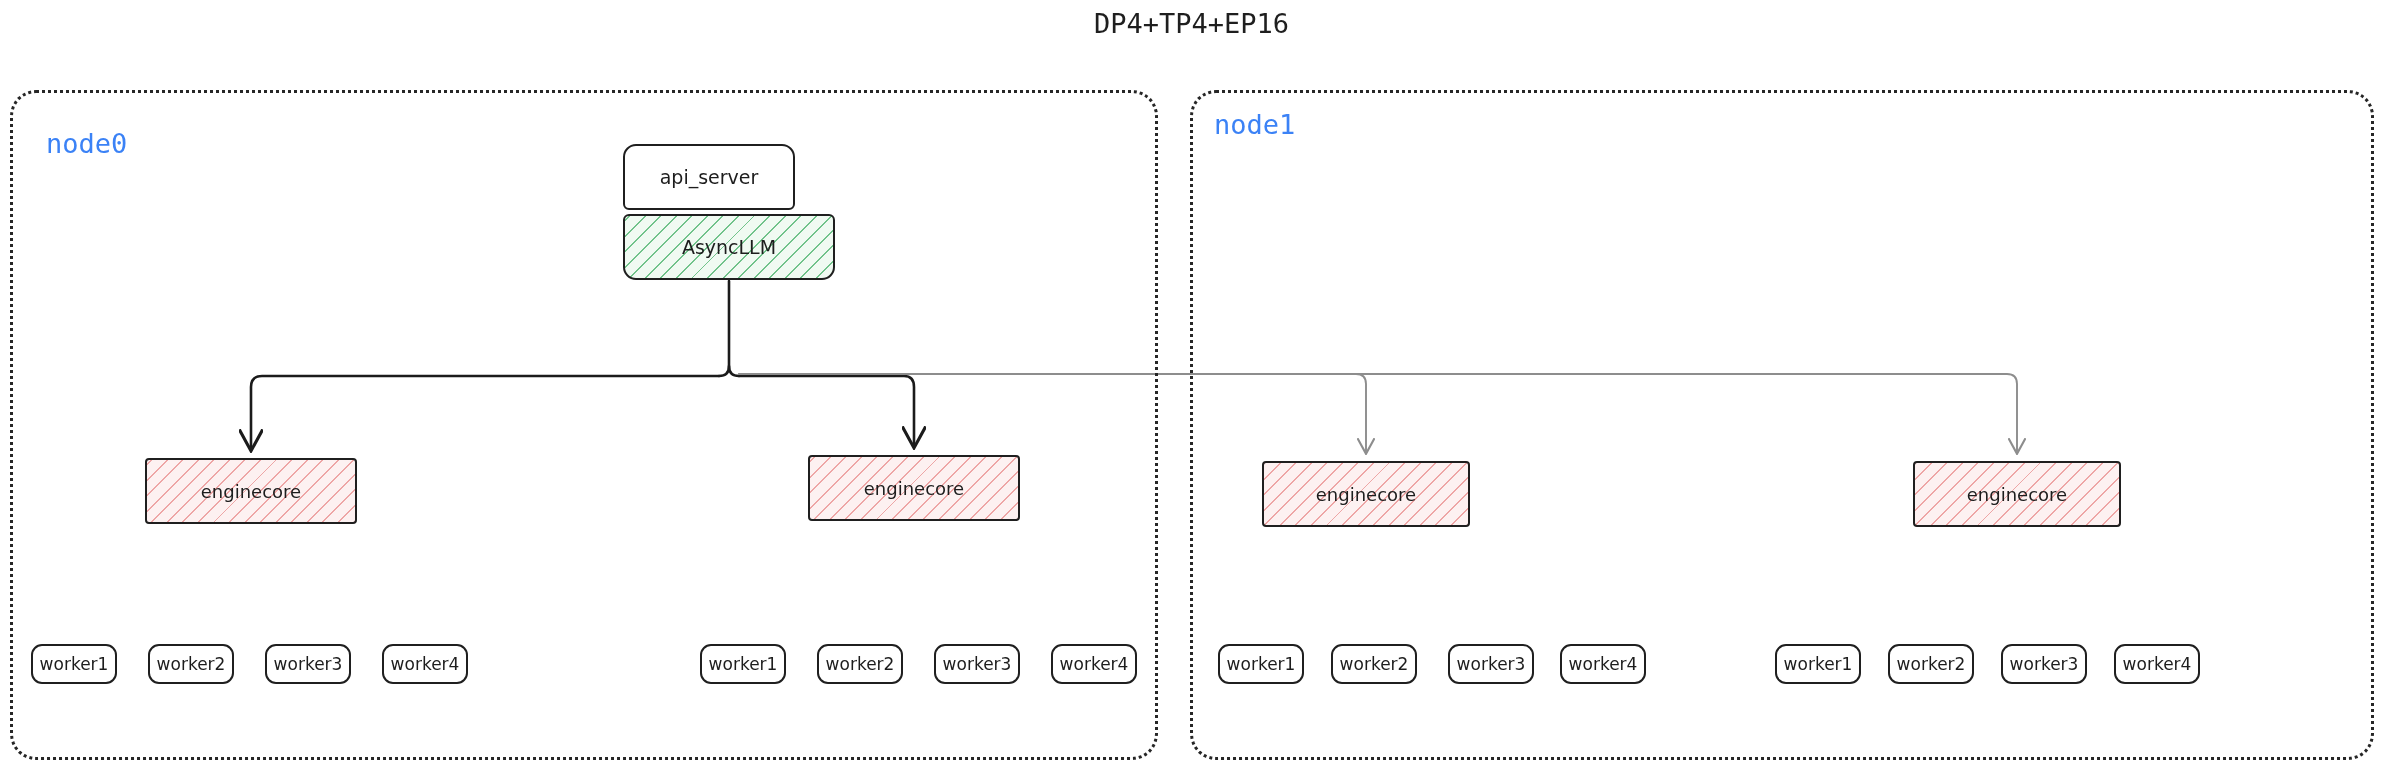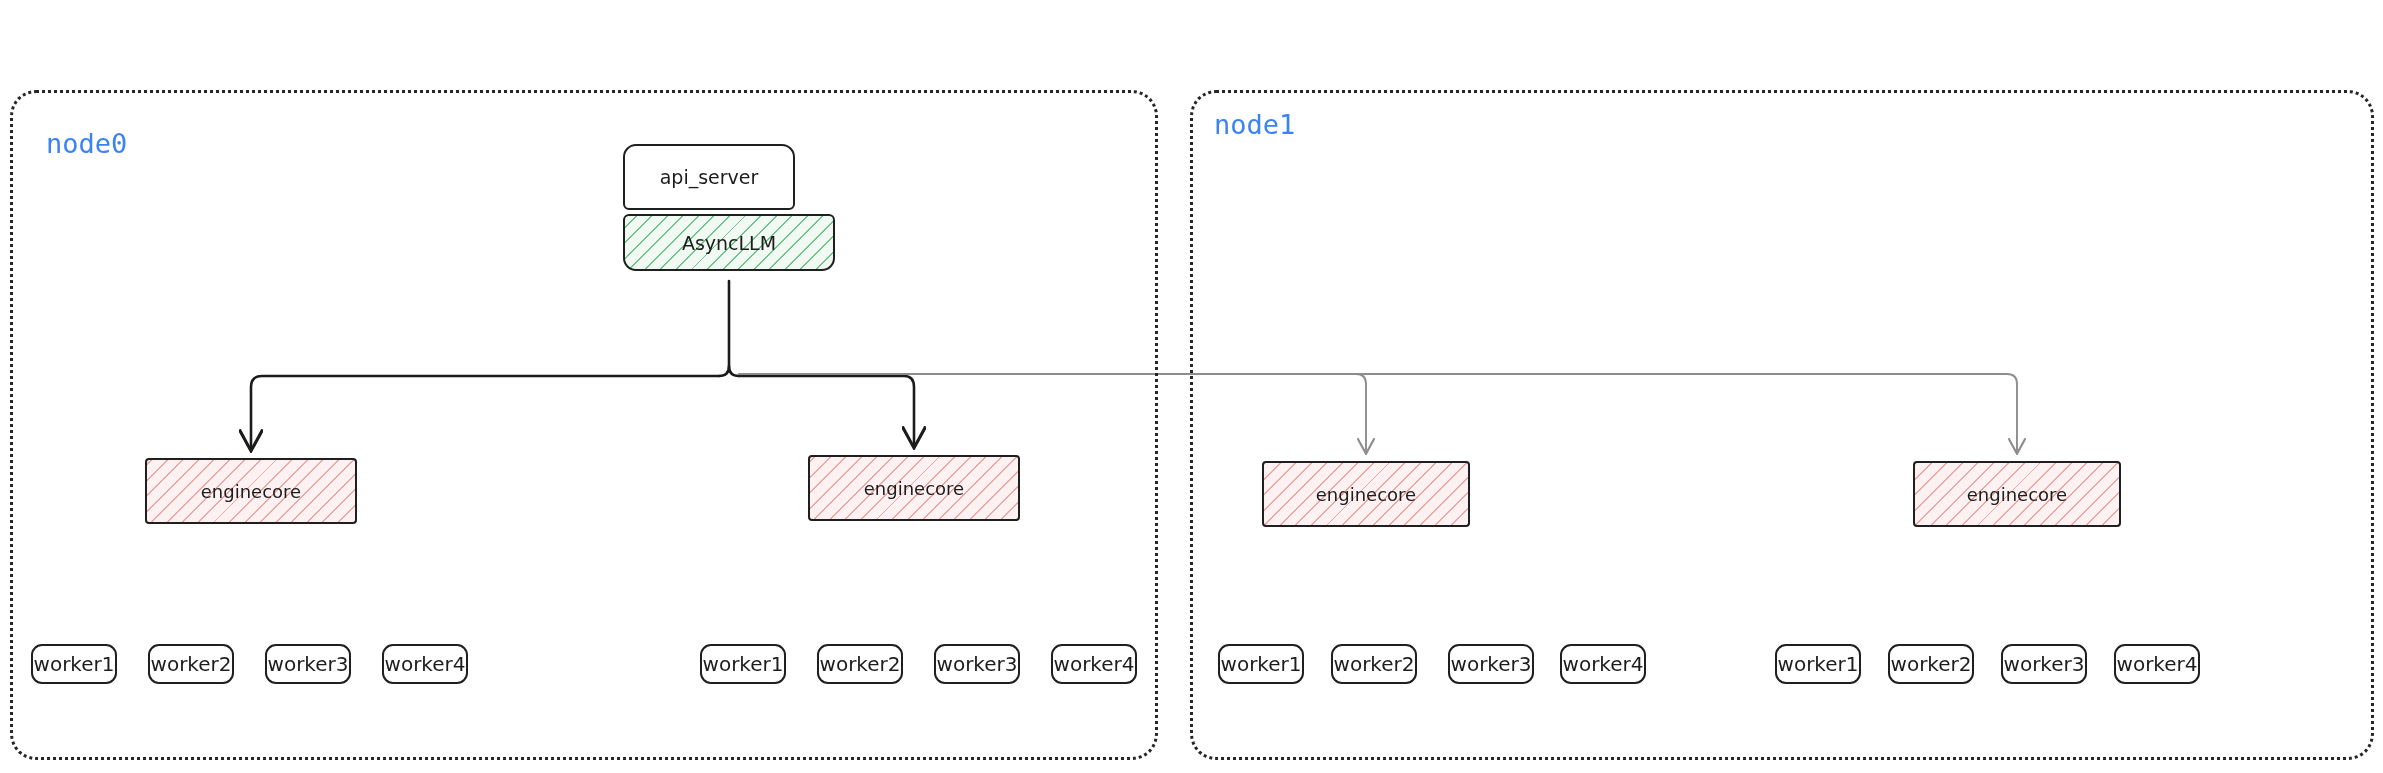"DP4+TP4+EP16" div.diagram-title { html: none -> <div>DP4+TP4+EP16</div> }
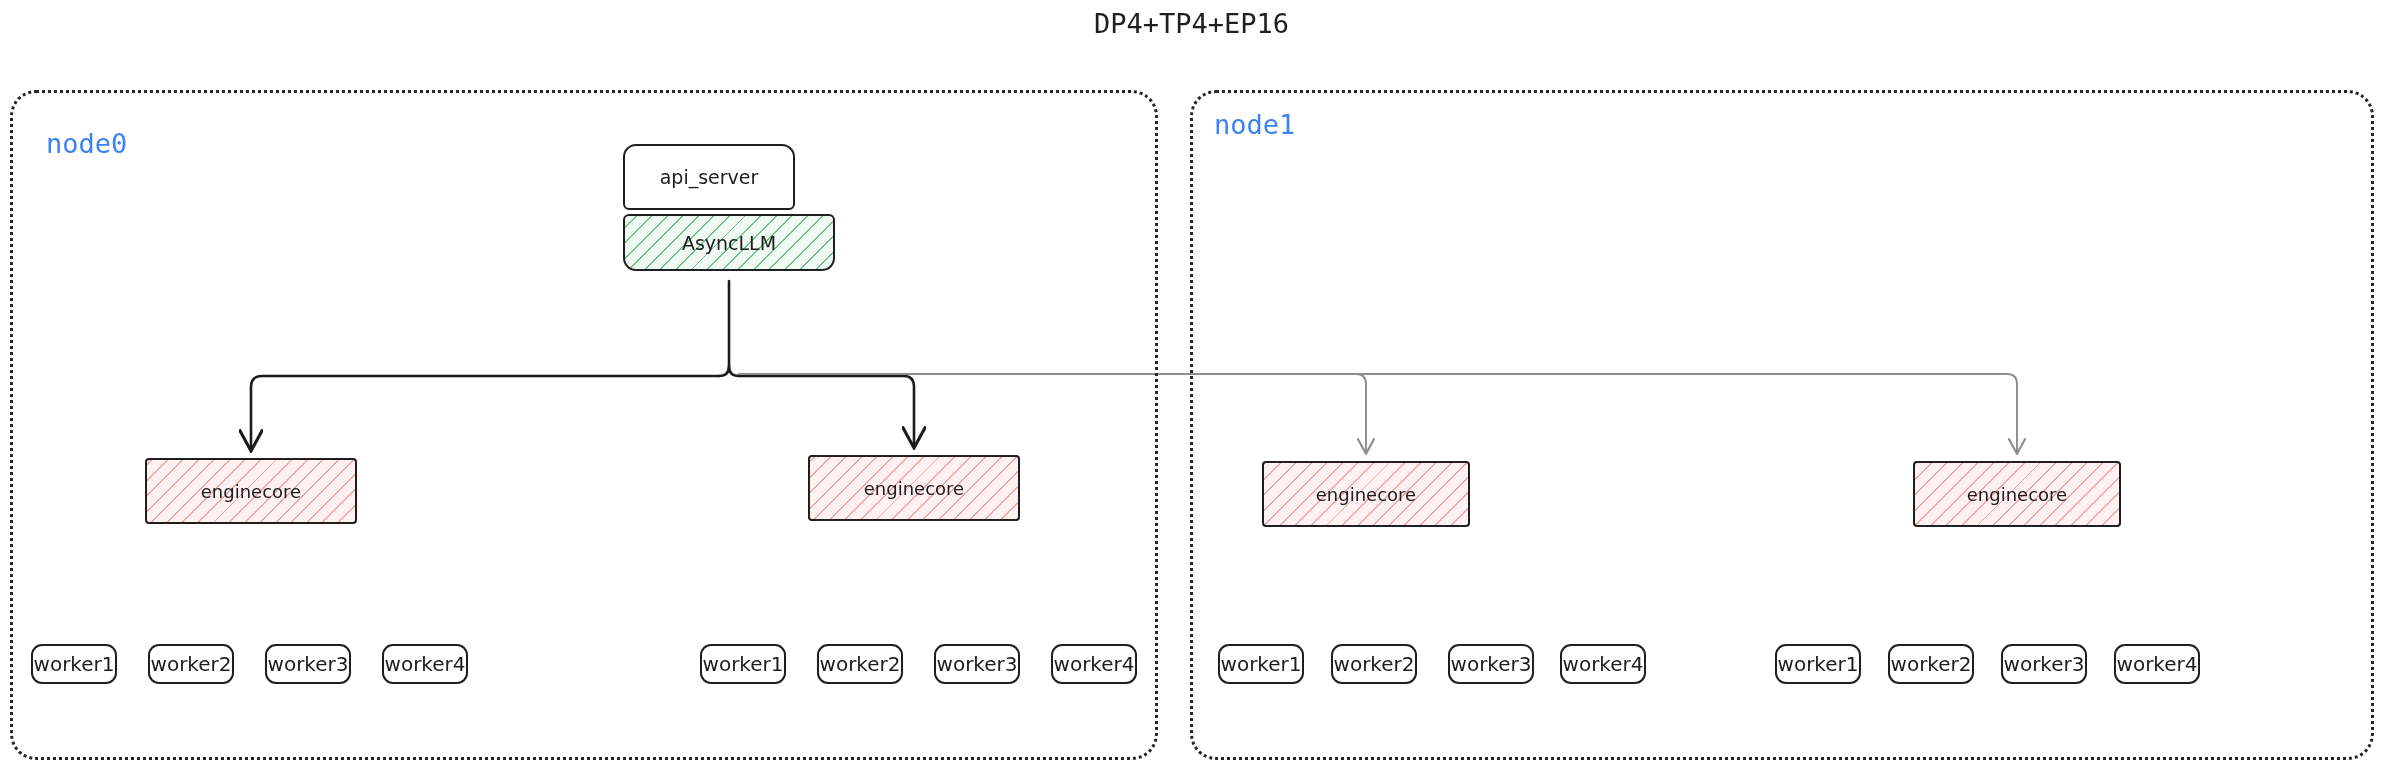"AsyncLLM" div.box { height: 57px -> 66px }
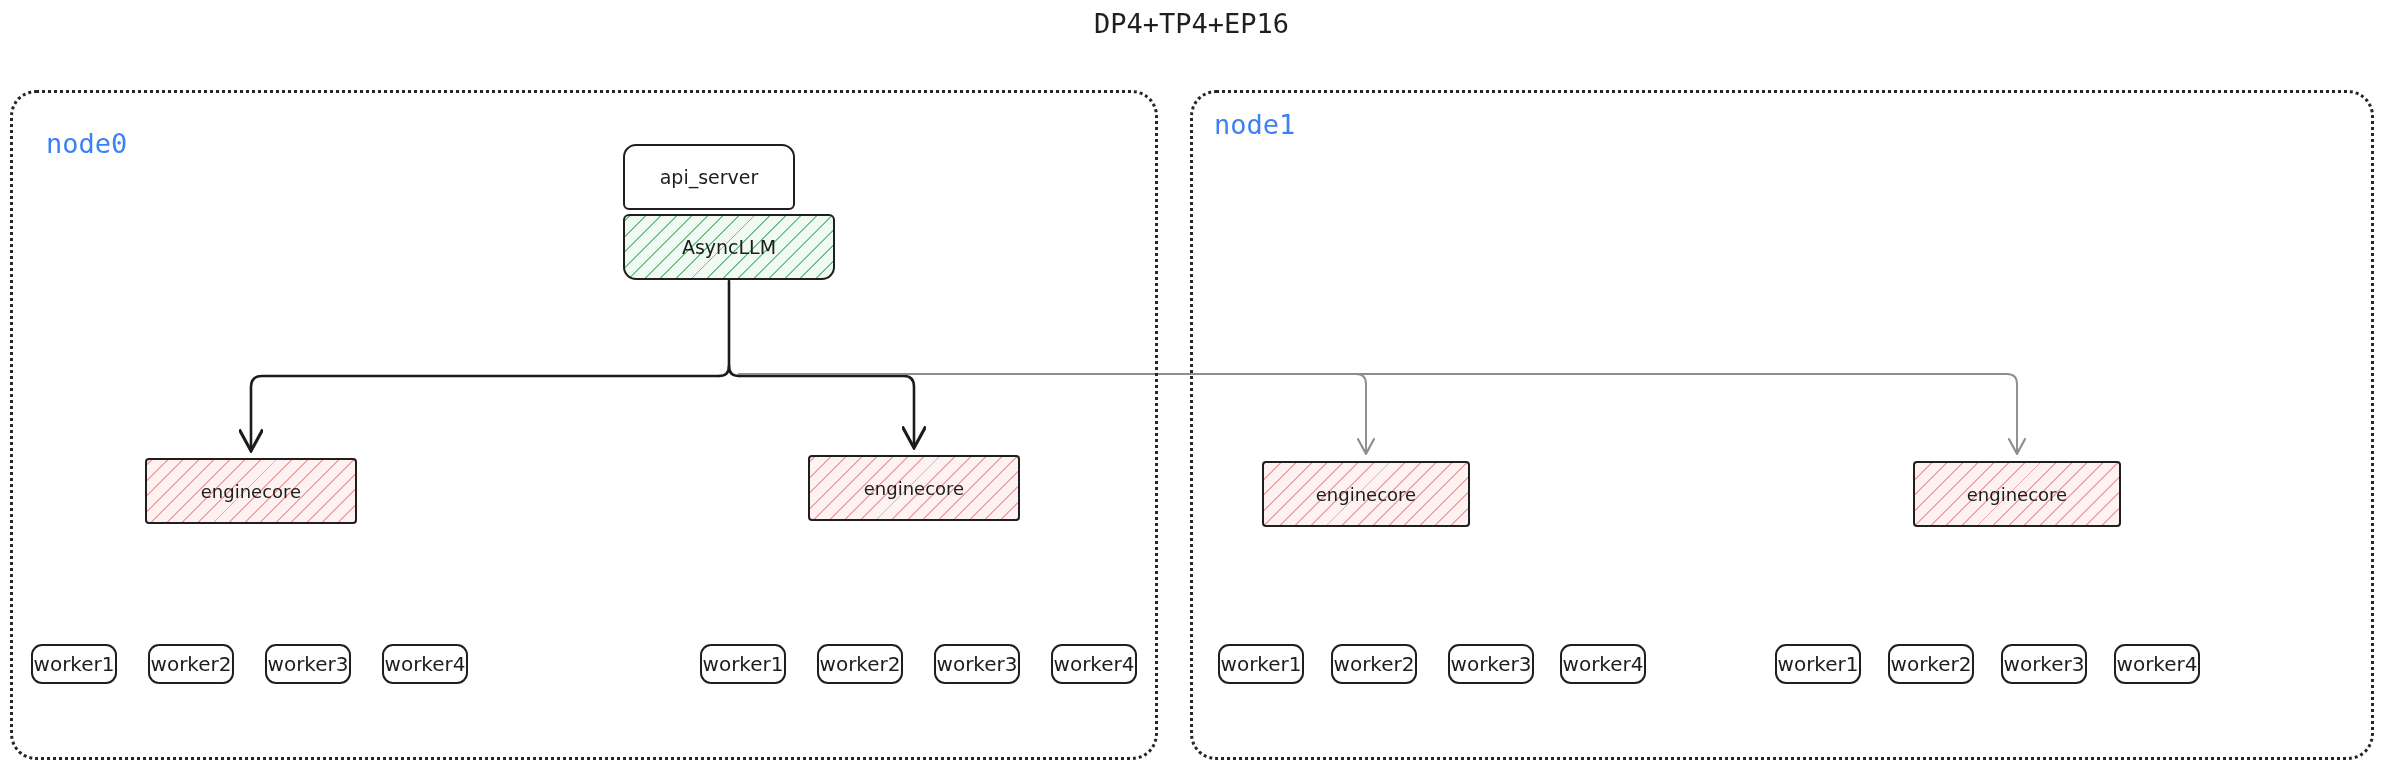"worker1" .box.worker { font-size: 20px -> 17px }
